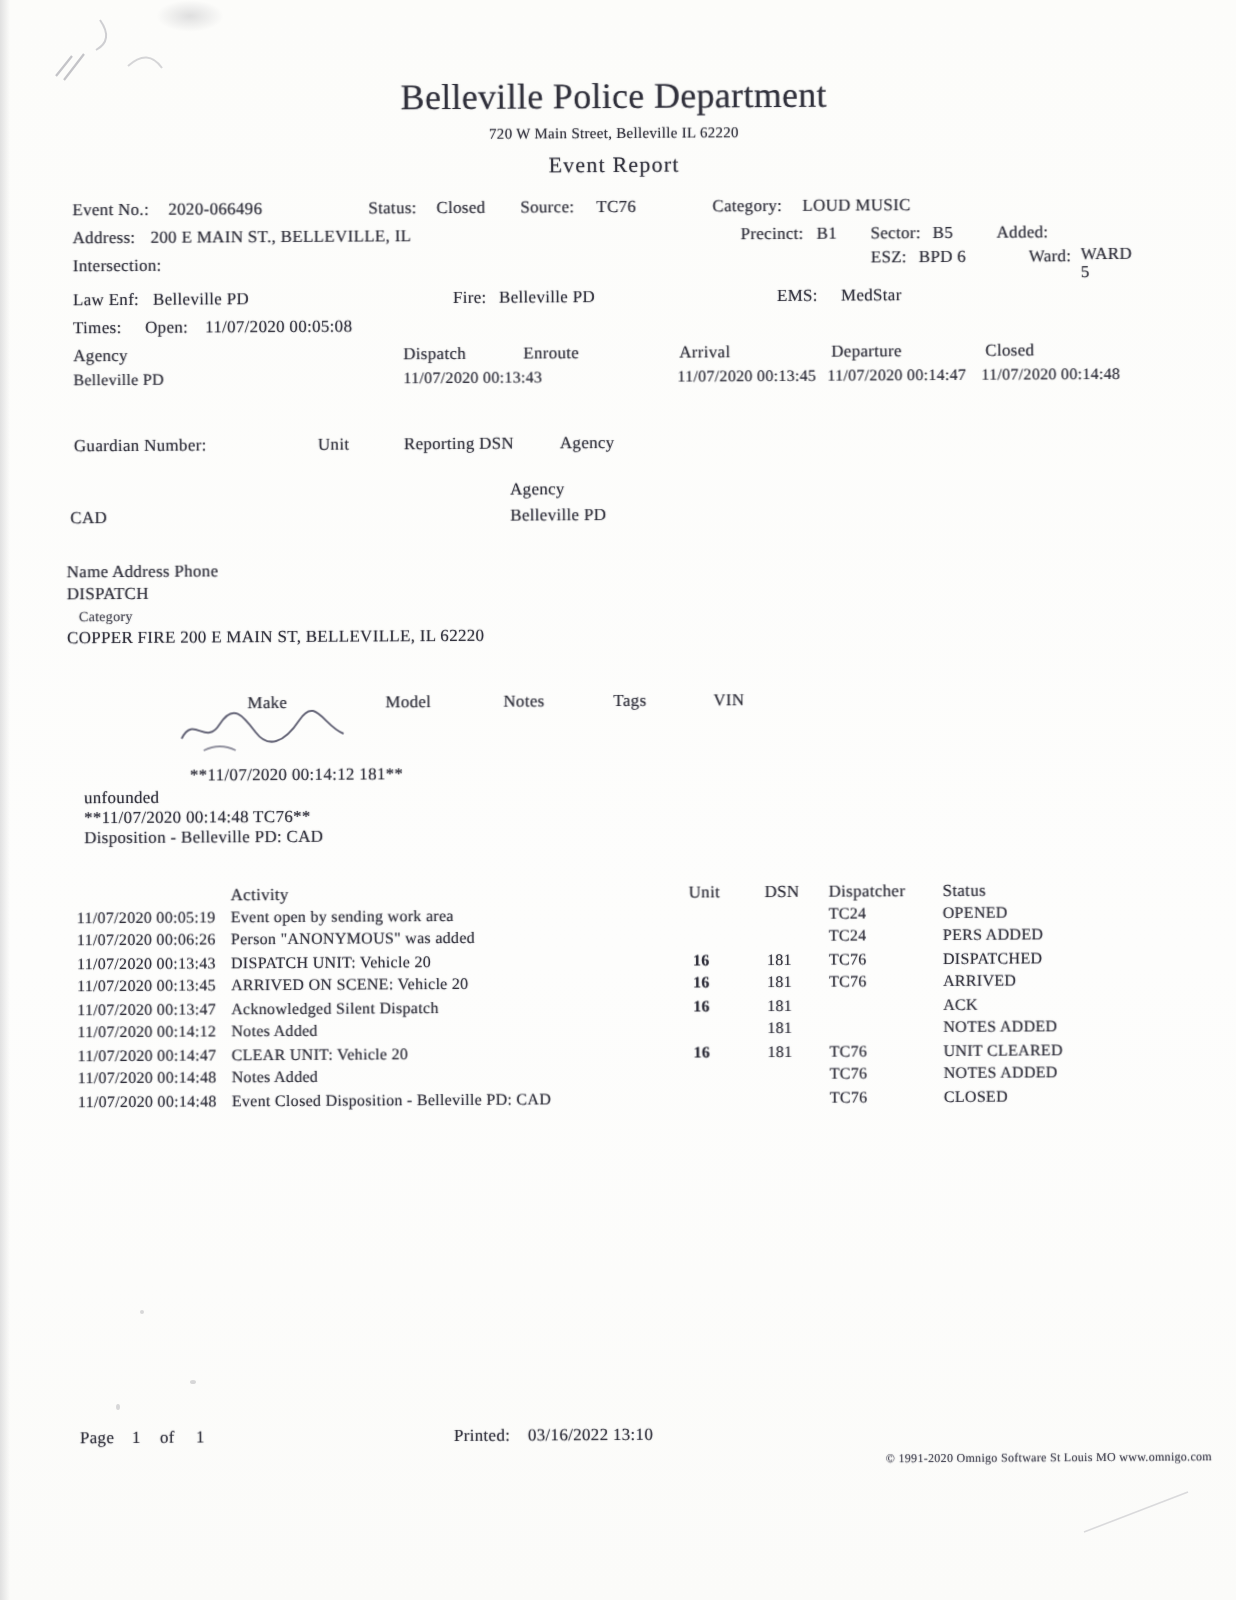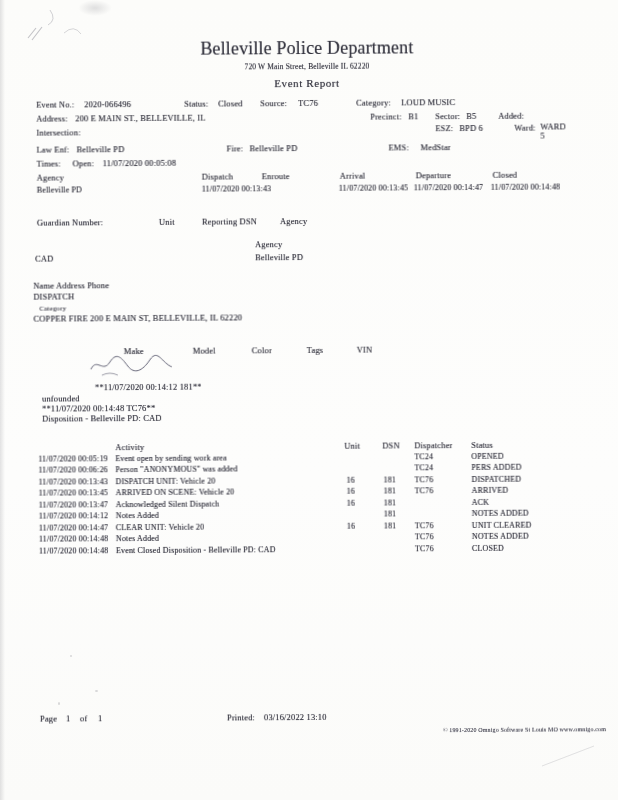"Color" span.t { text: Color -> Notes }
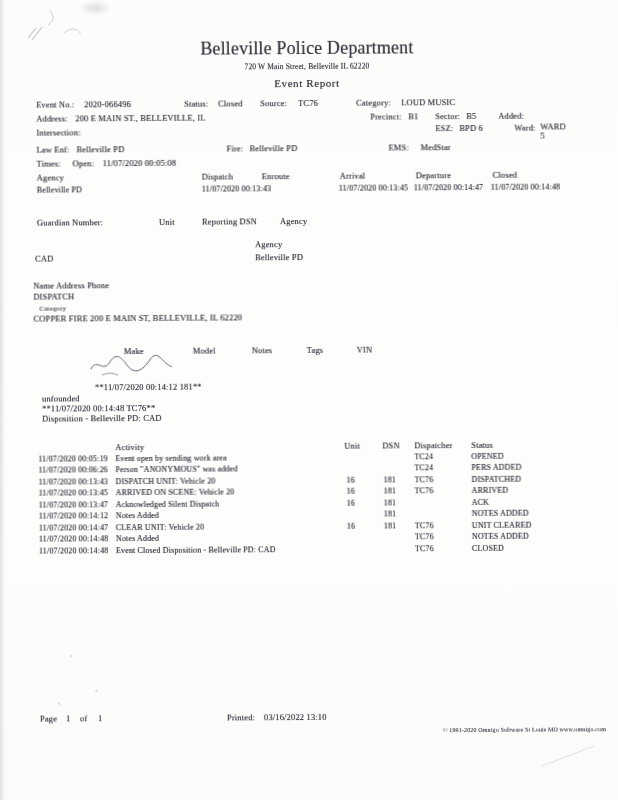"16" .cu { font-weight: none -> bold }
